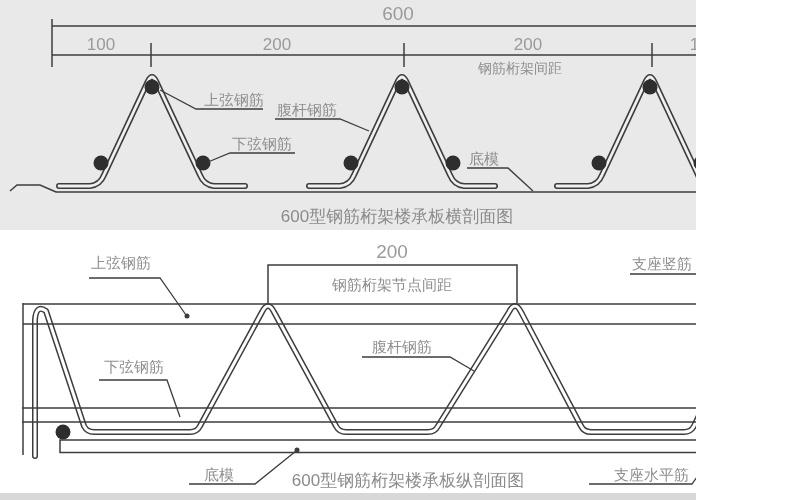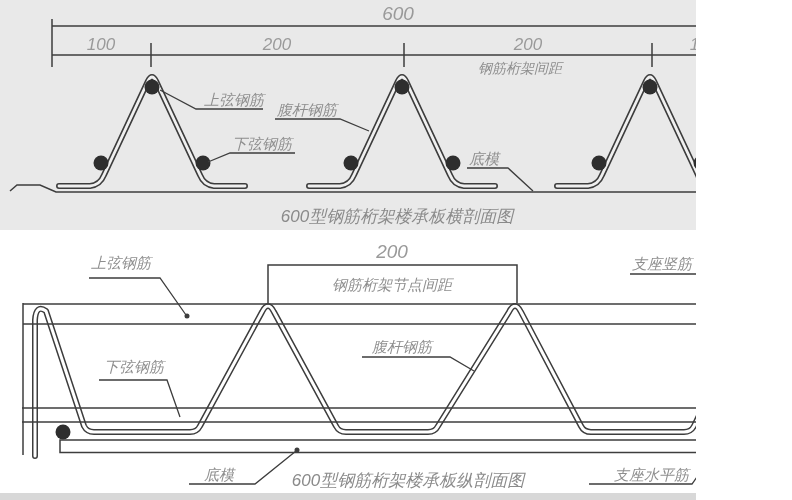"600" .stage { font-style: italic -> none }
